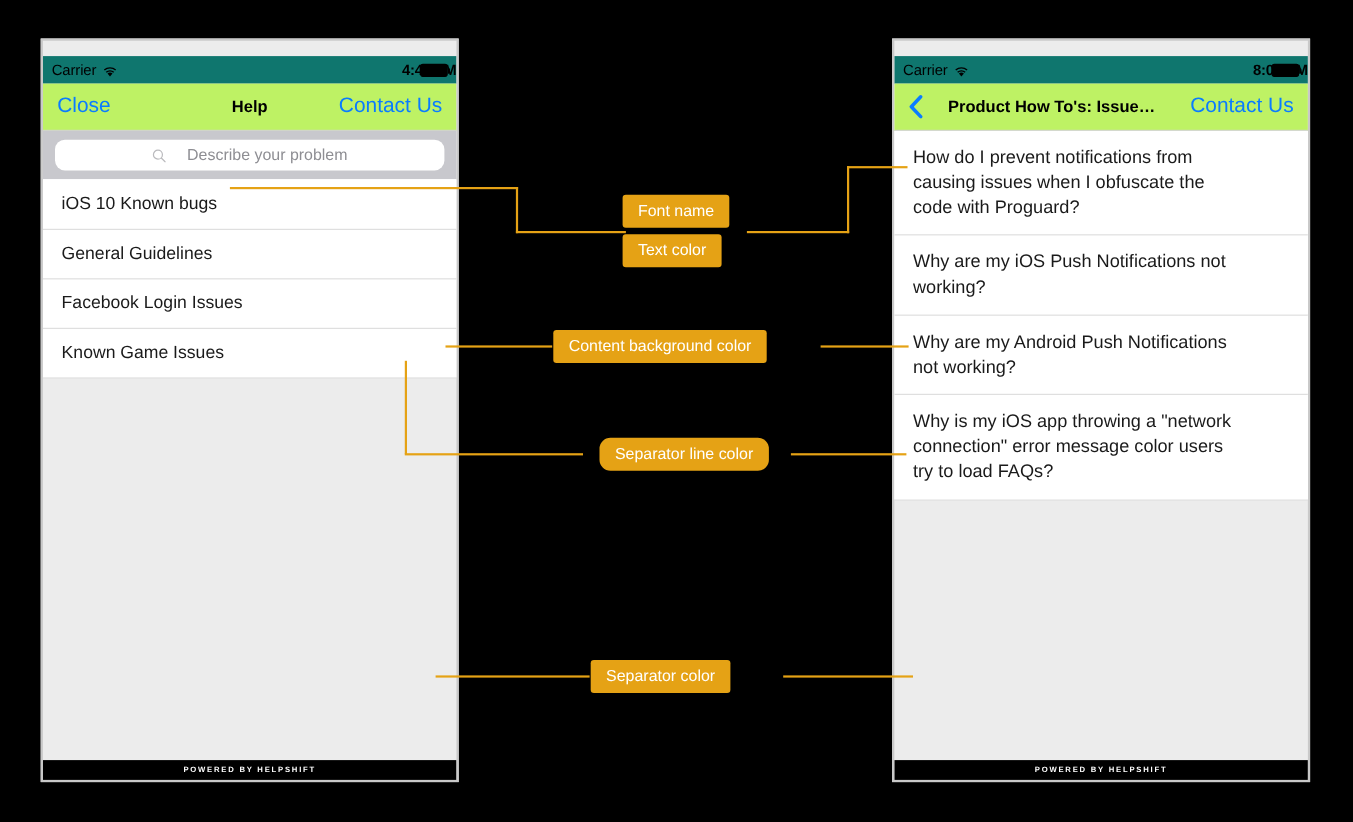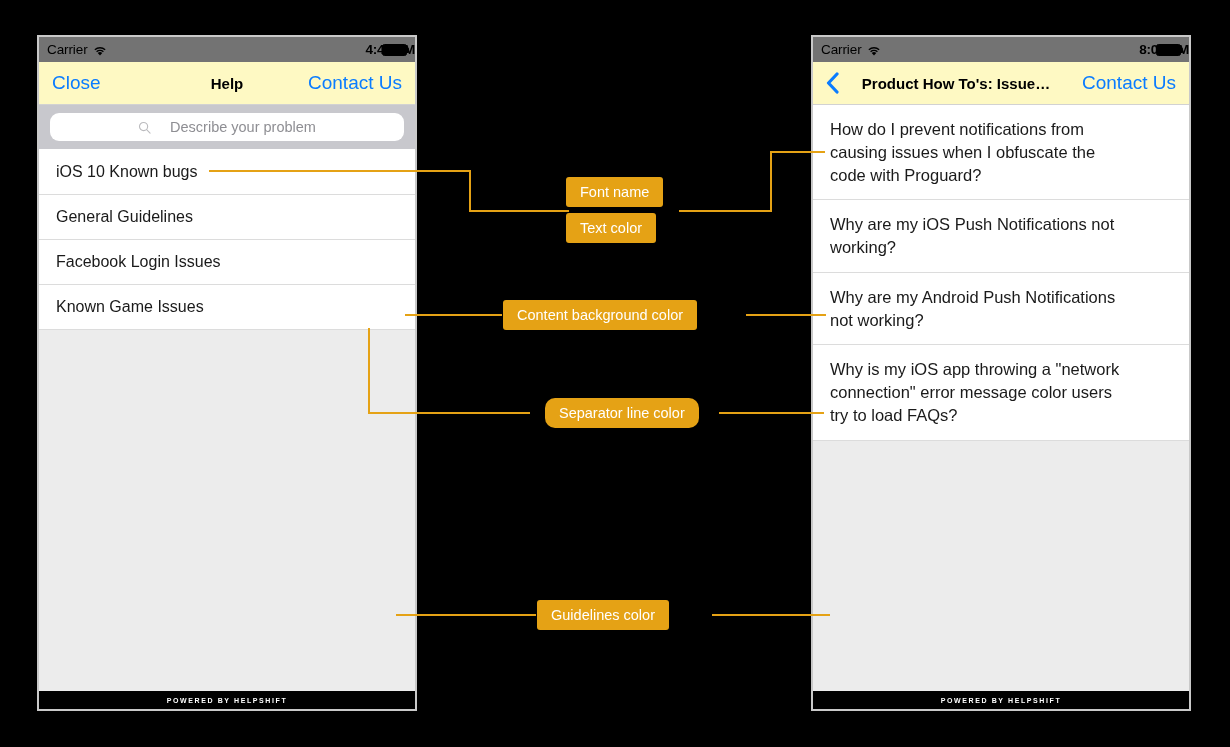"Carrier" .statusbar { background: #737373 -> #0f766e; margin-top: none -> 14px }
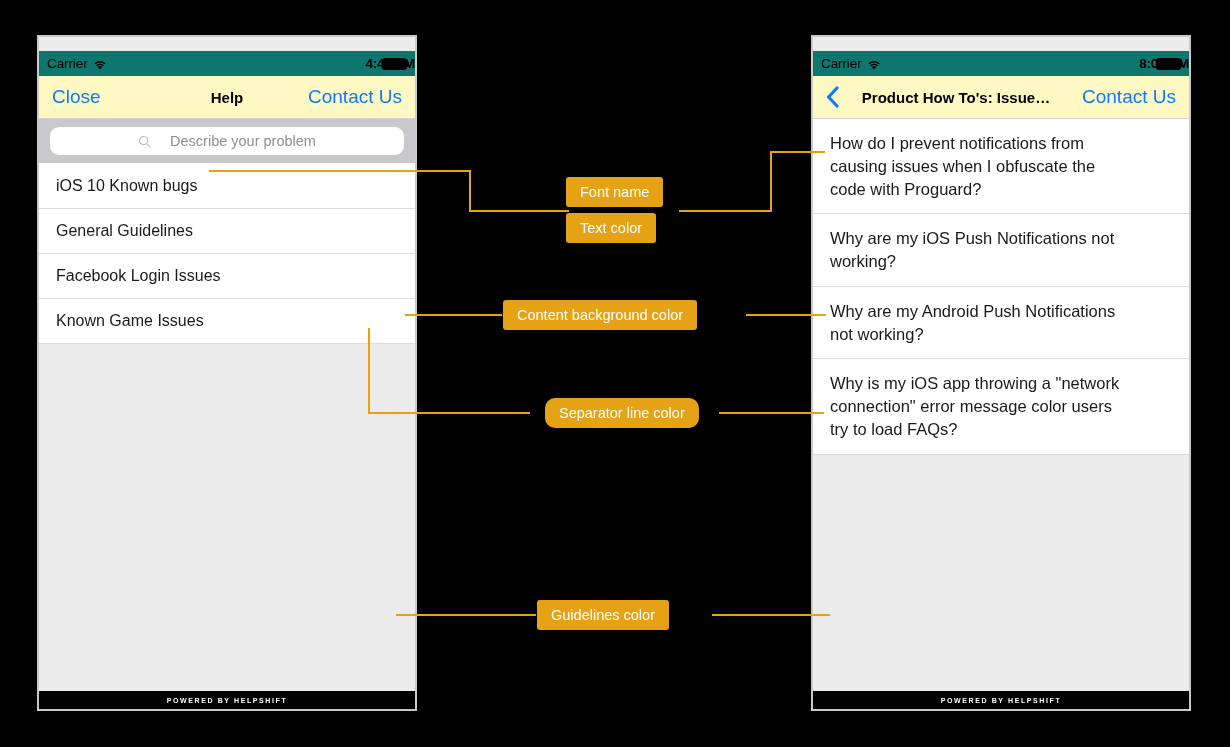"Close" .navbar { background: #fef9c3 -> #bef264 }
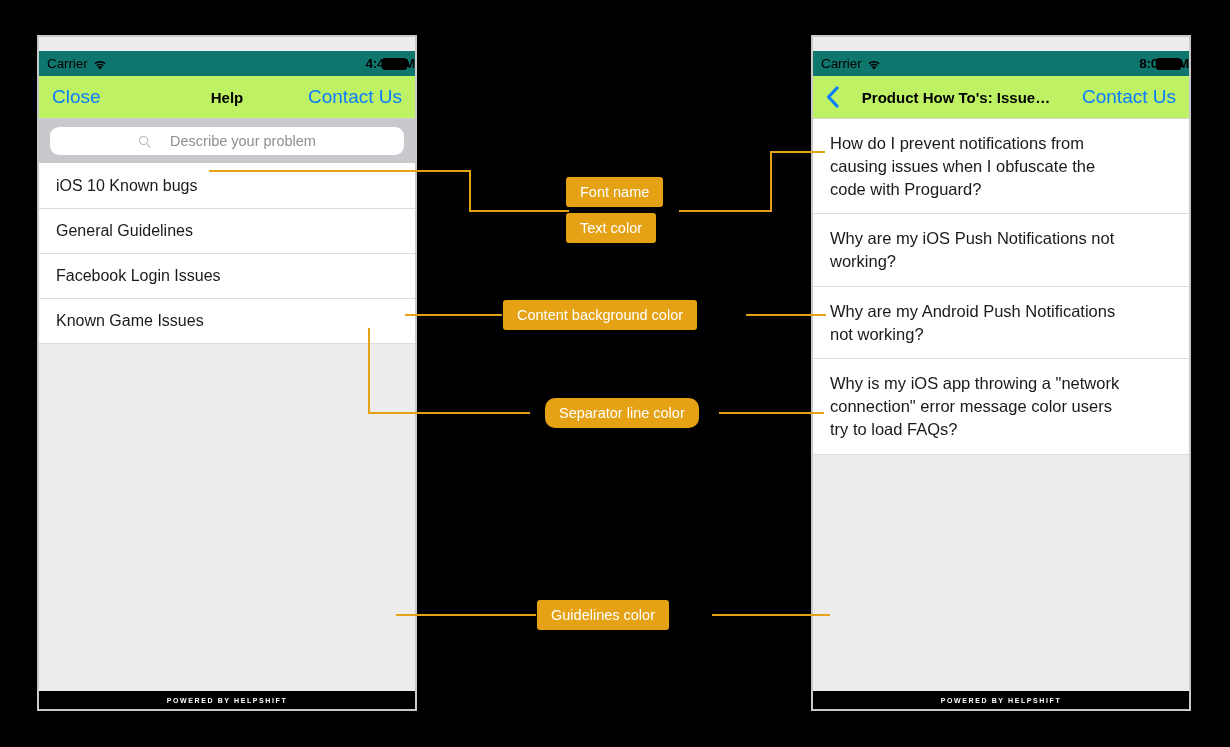"Guidelines color" div.callout { text: Guidelines -> Separator }
